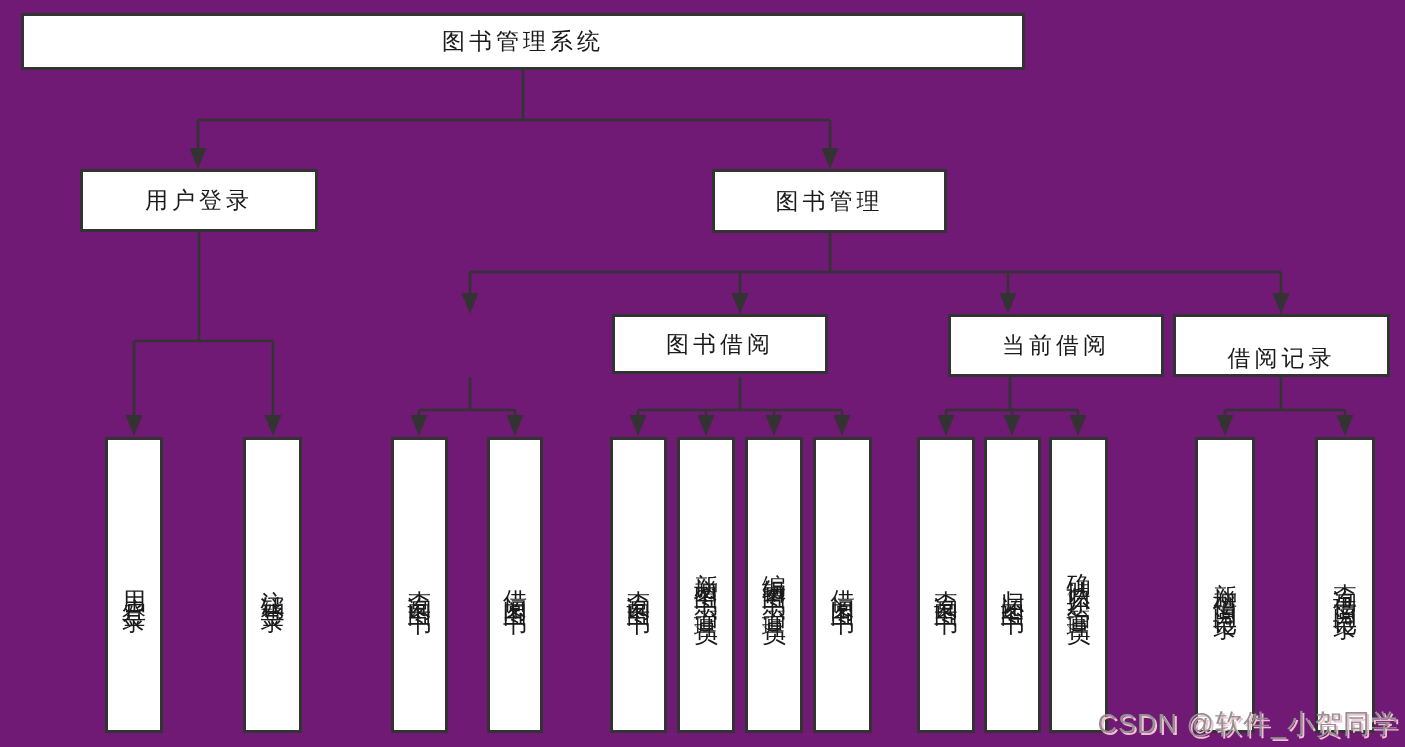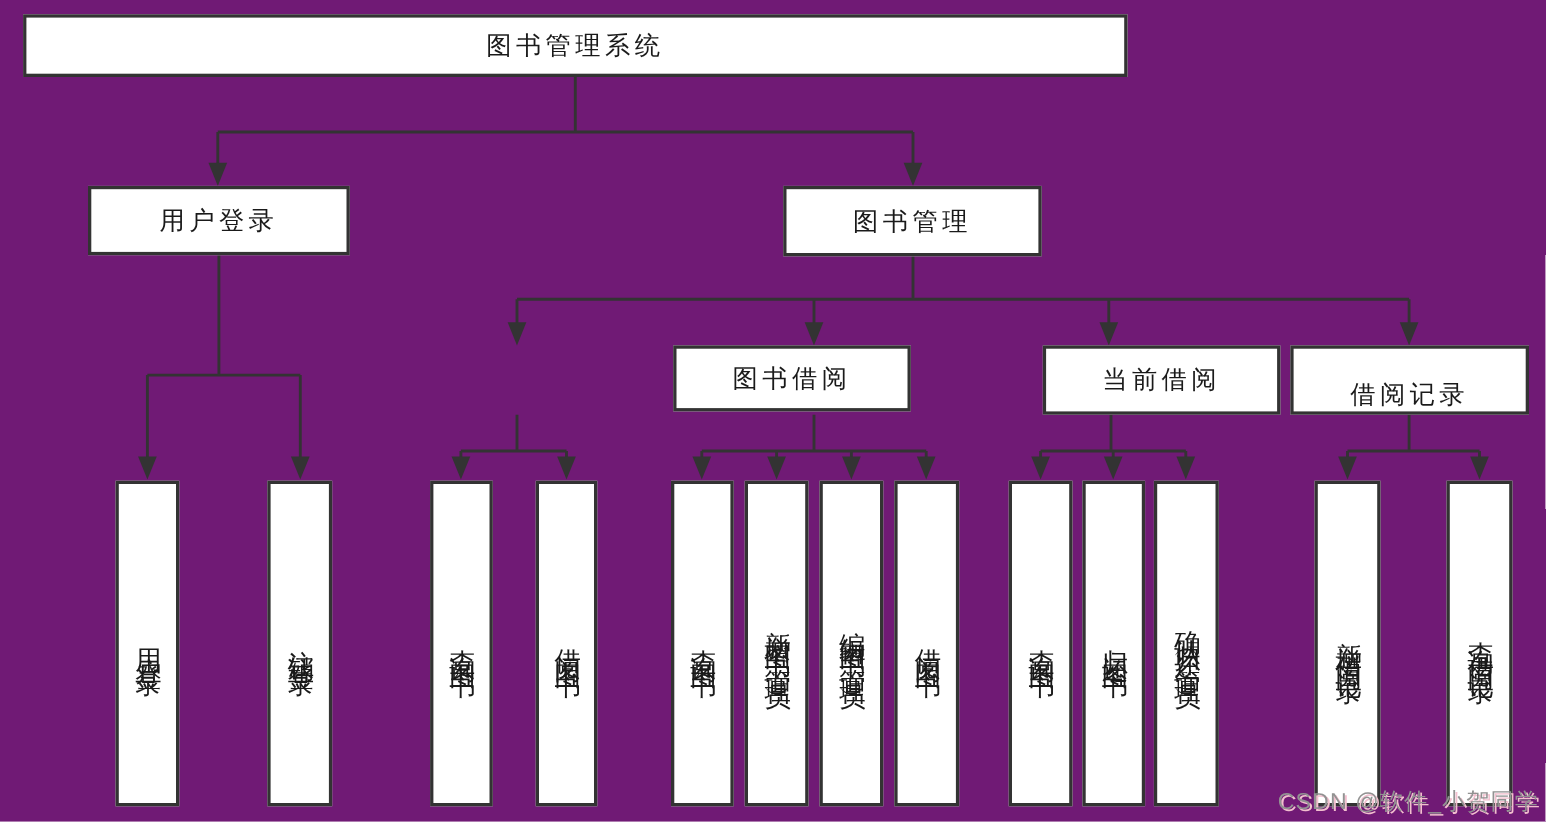"CSDN @软件_小贺同学" .watermark { font-size: 21px -> 27px }
